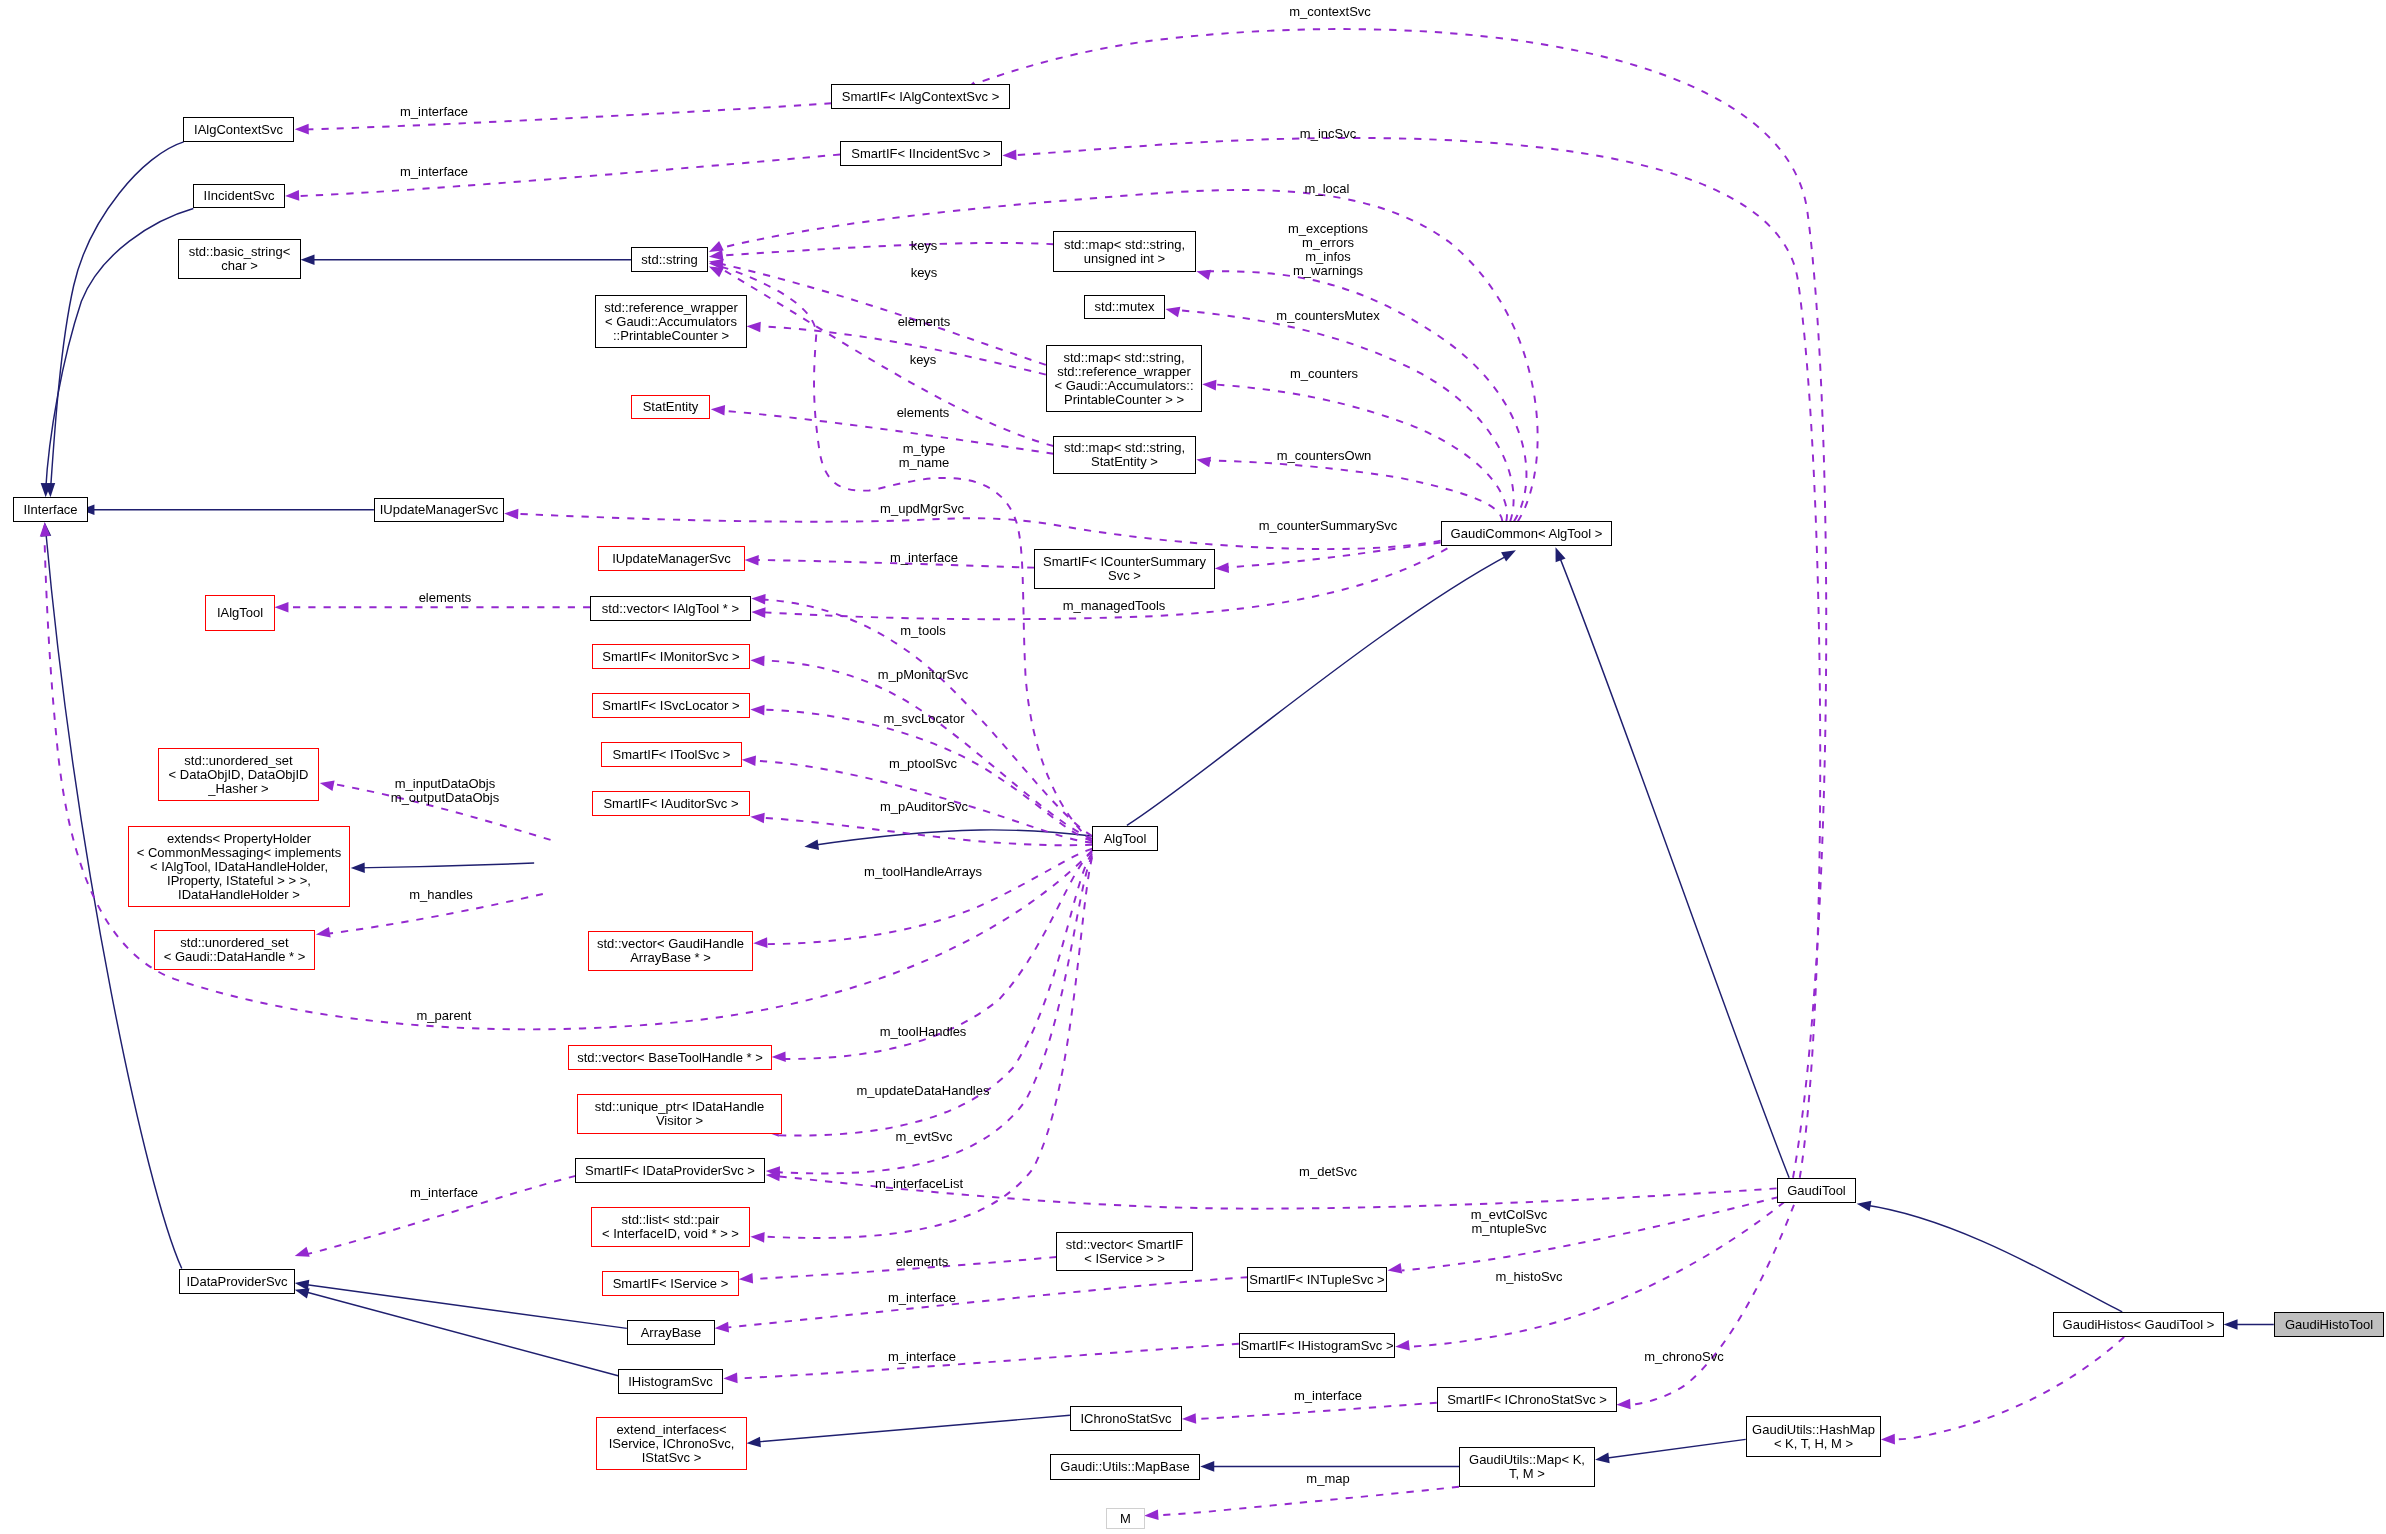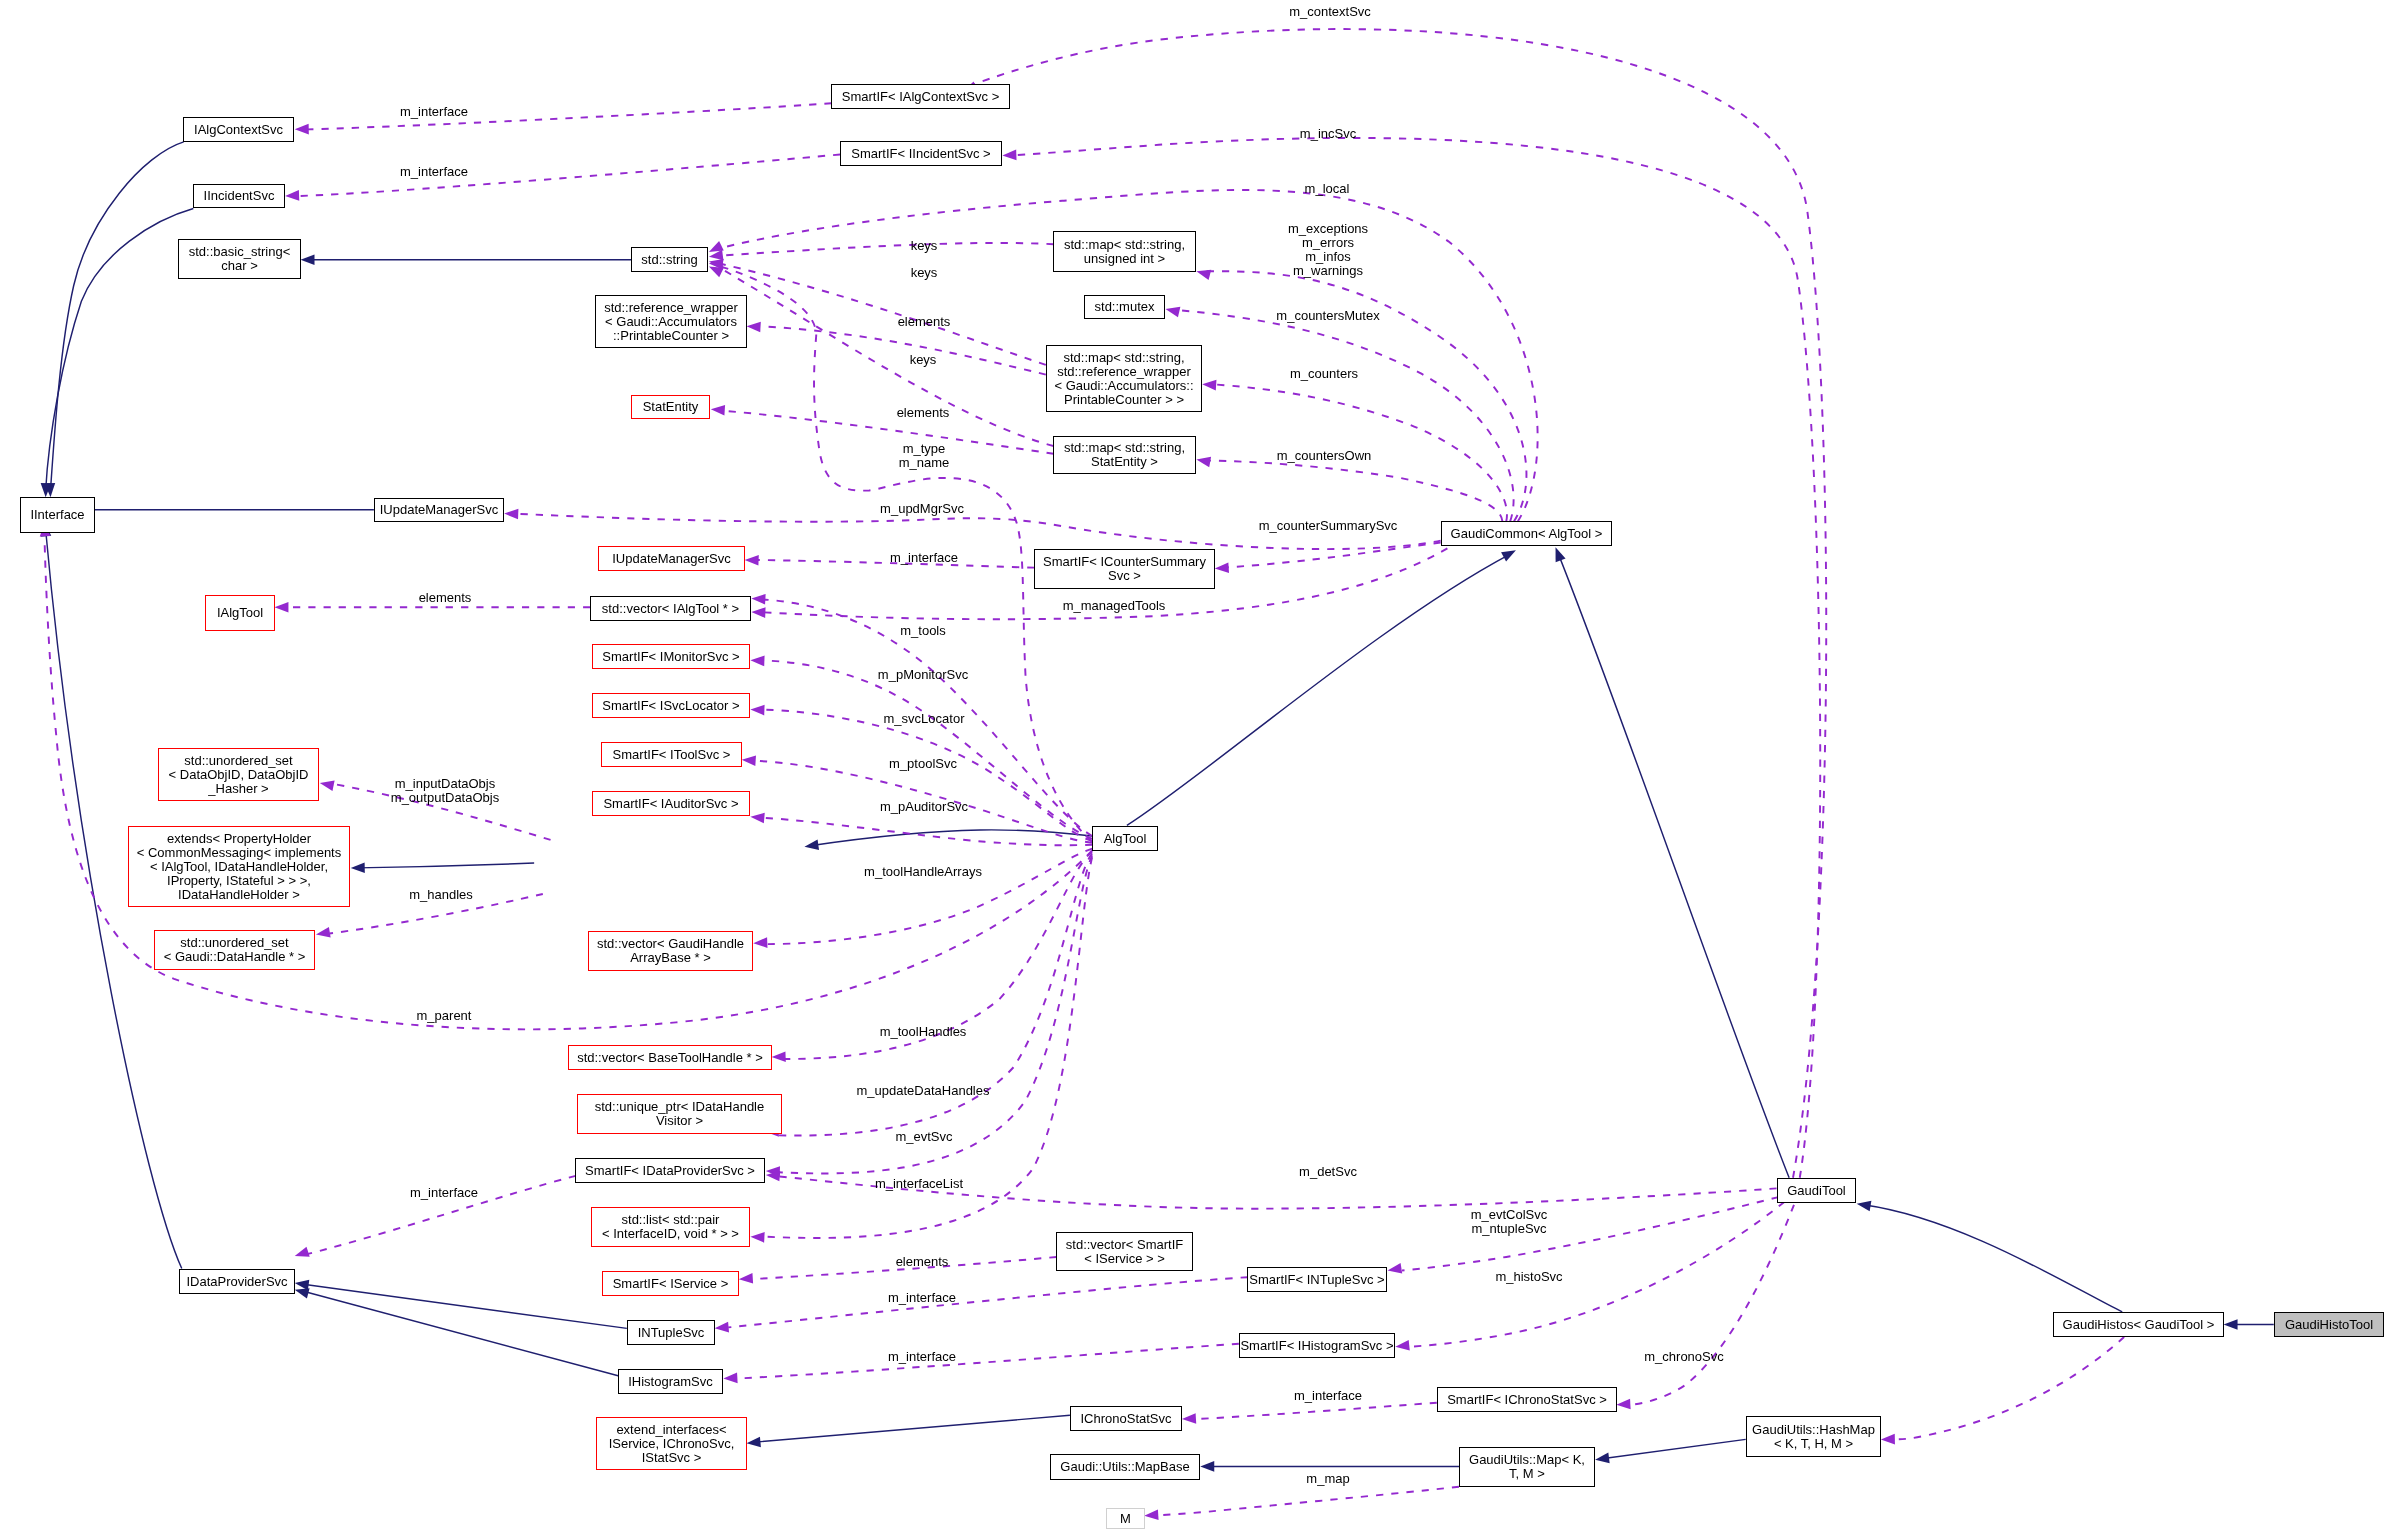"IInterface" div.node { height: 36px -> 25px; left: 20px -> 13px }
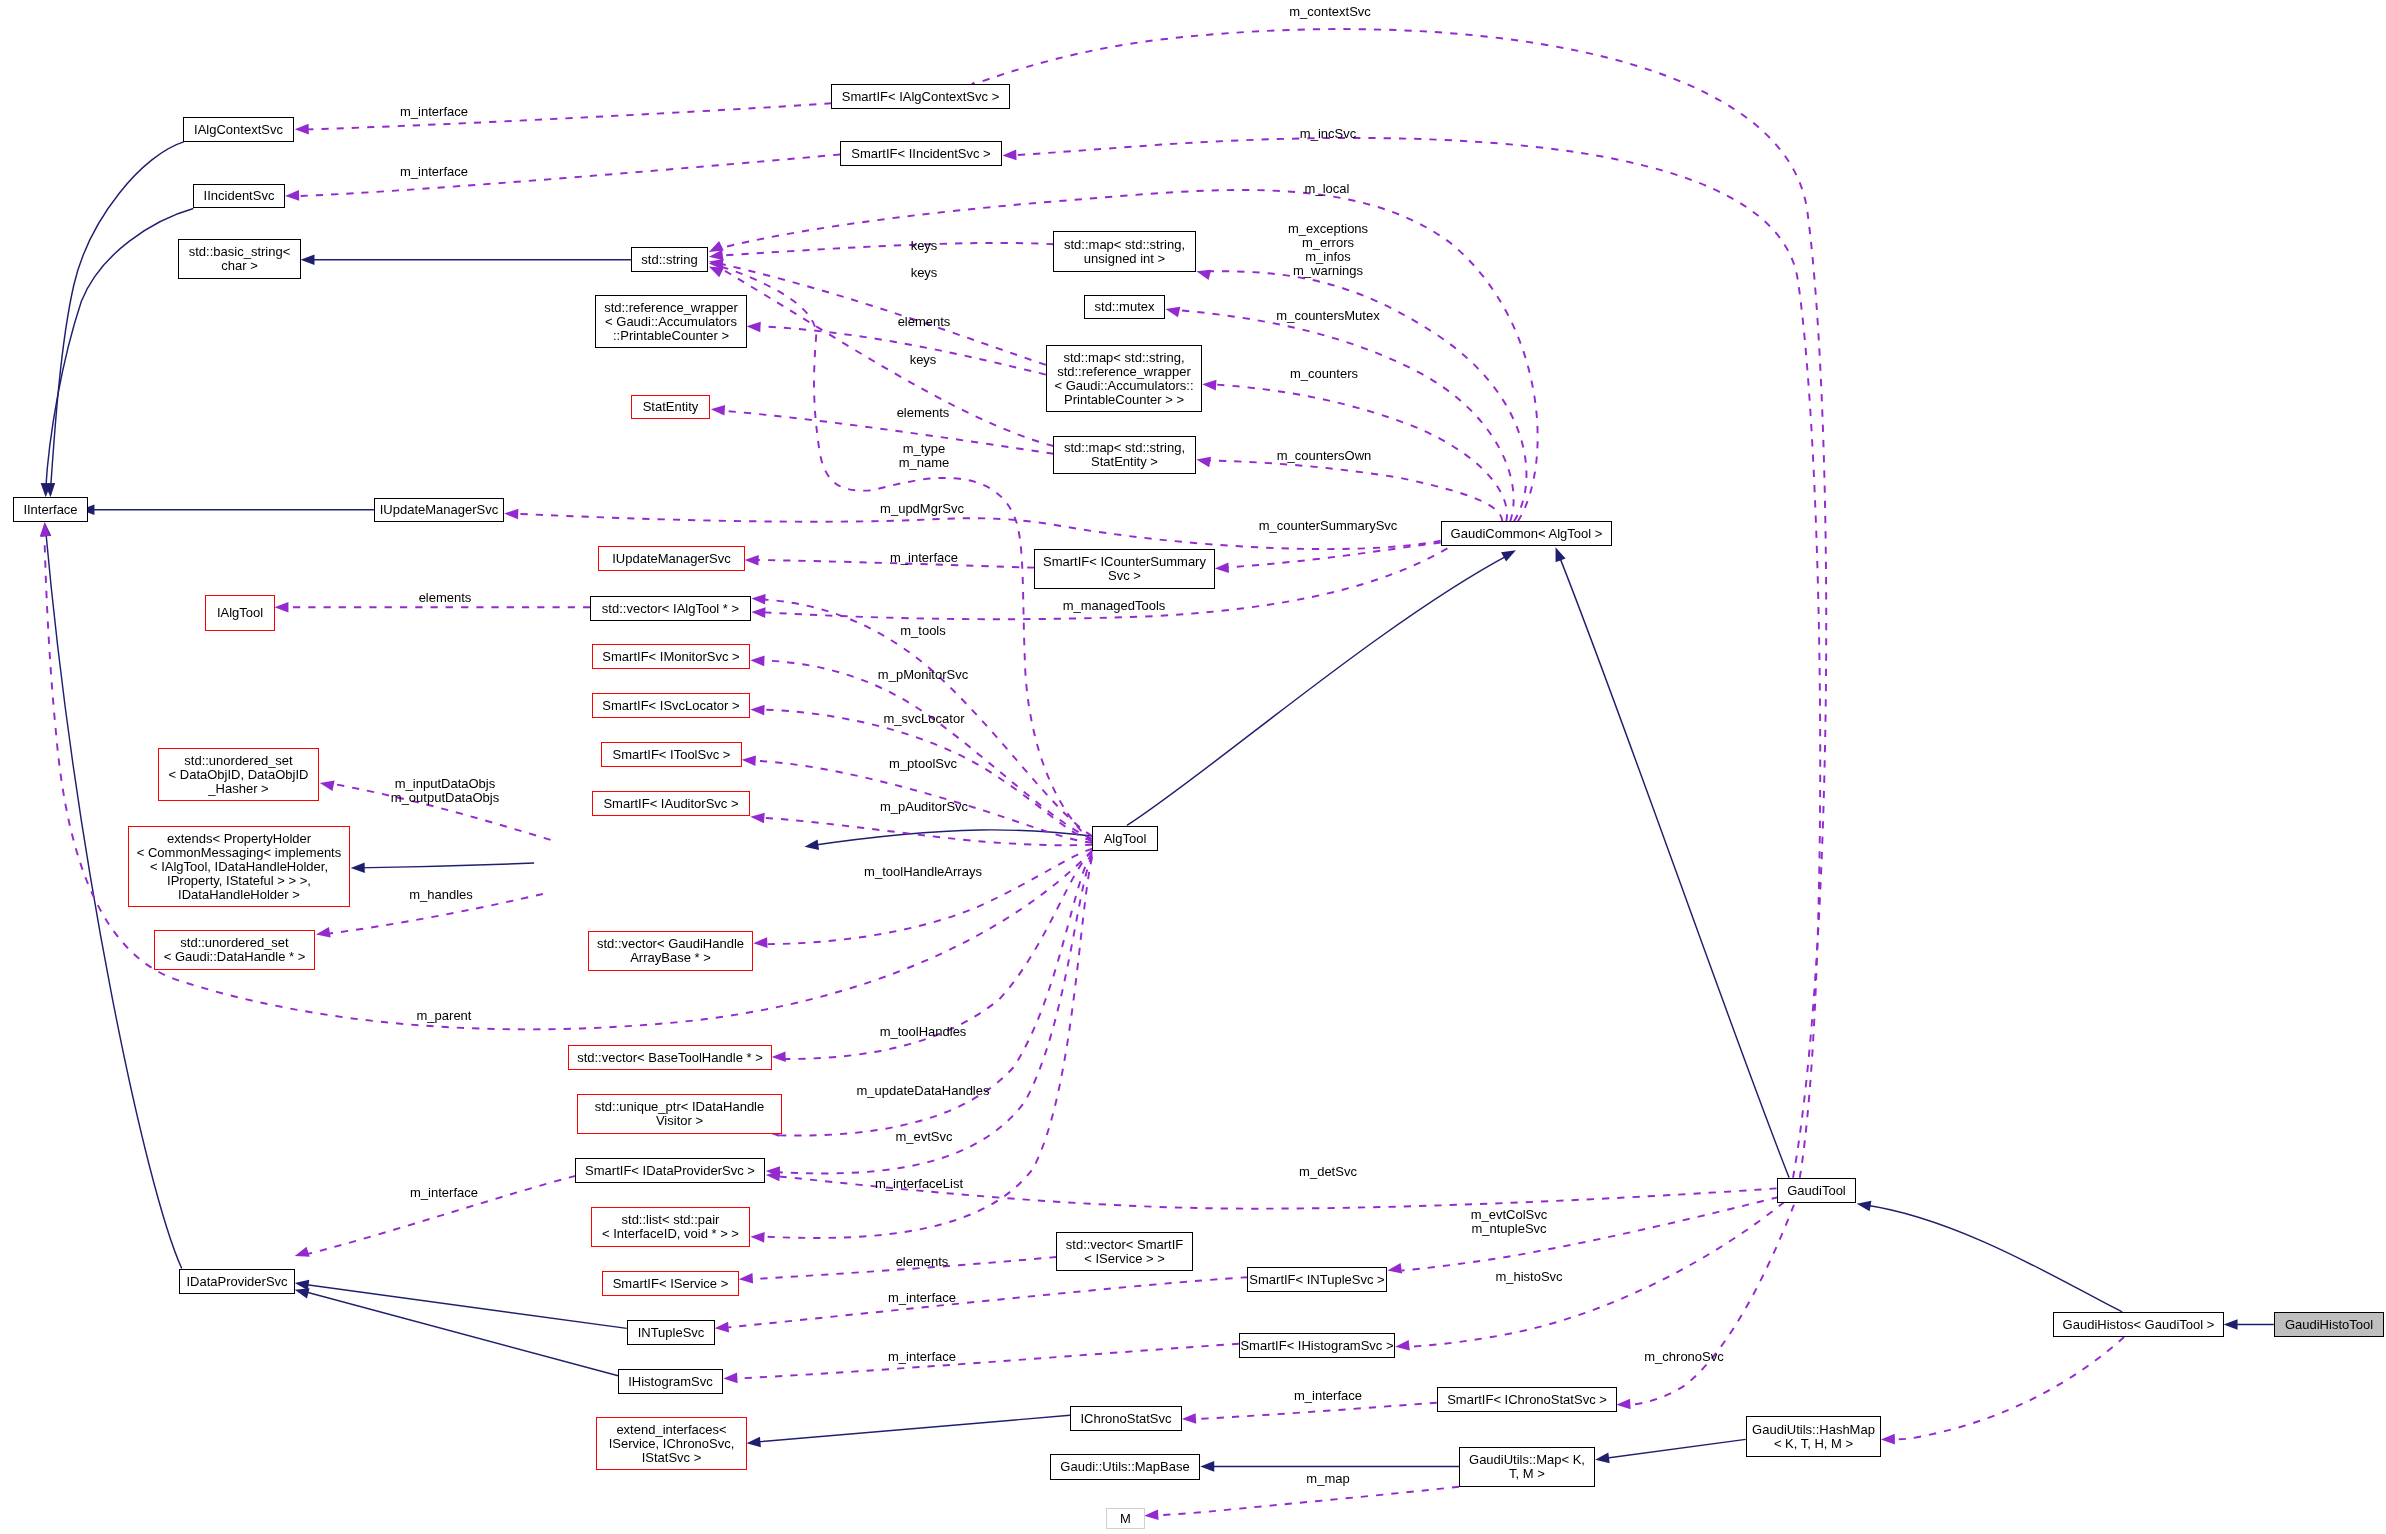"INTupleSvc" span { text: INTupleSvc -> ArrayBase }
